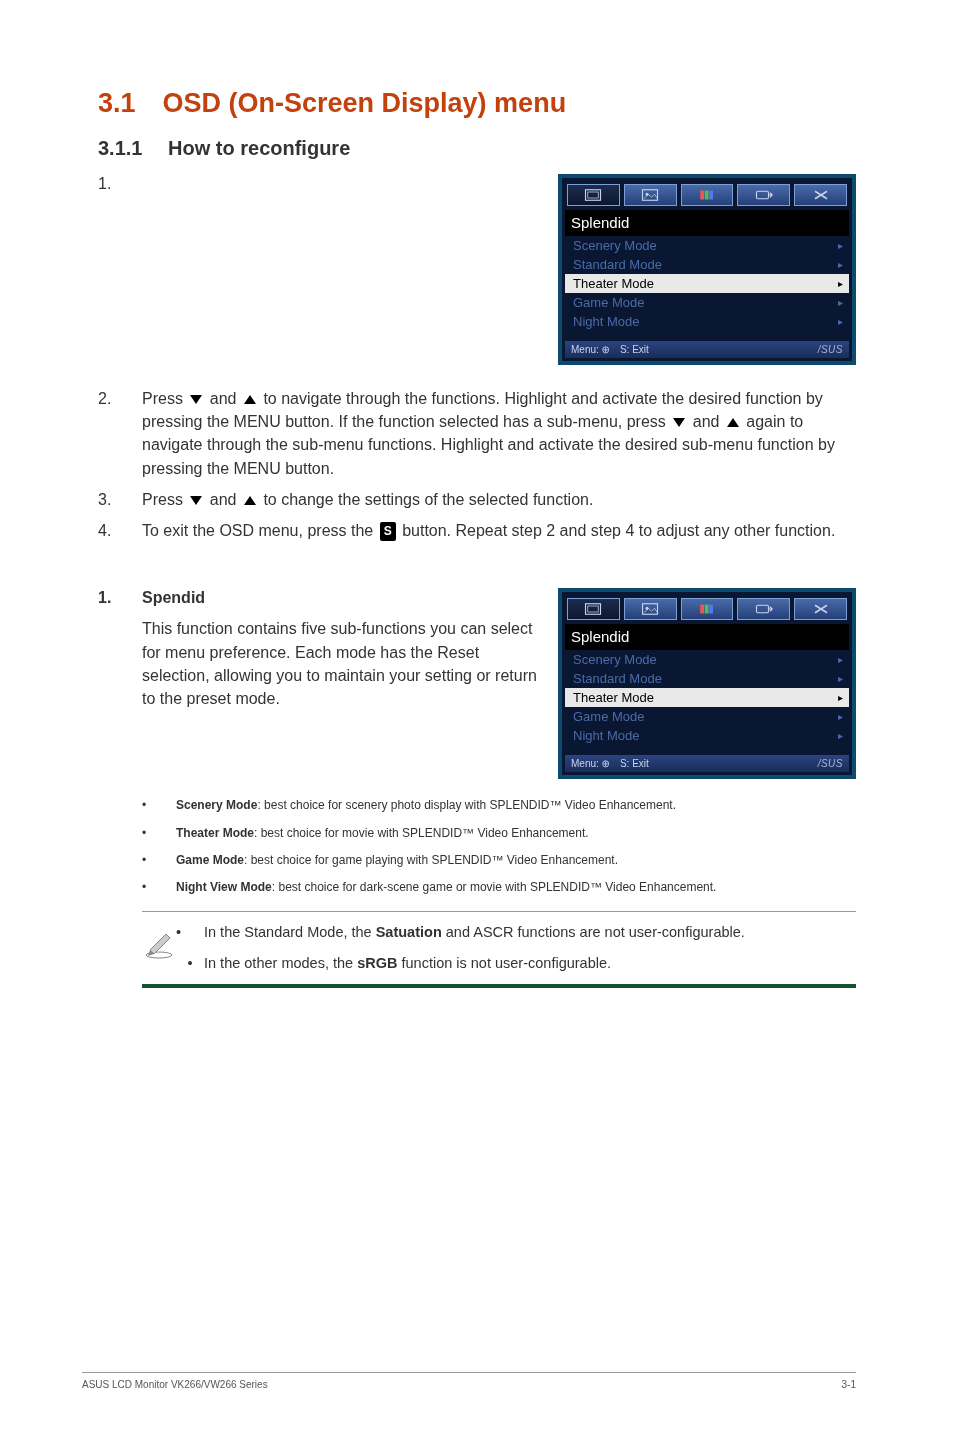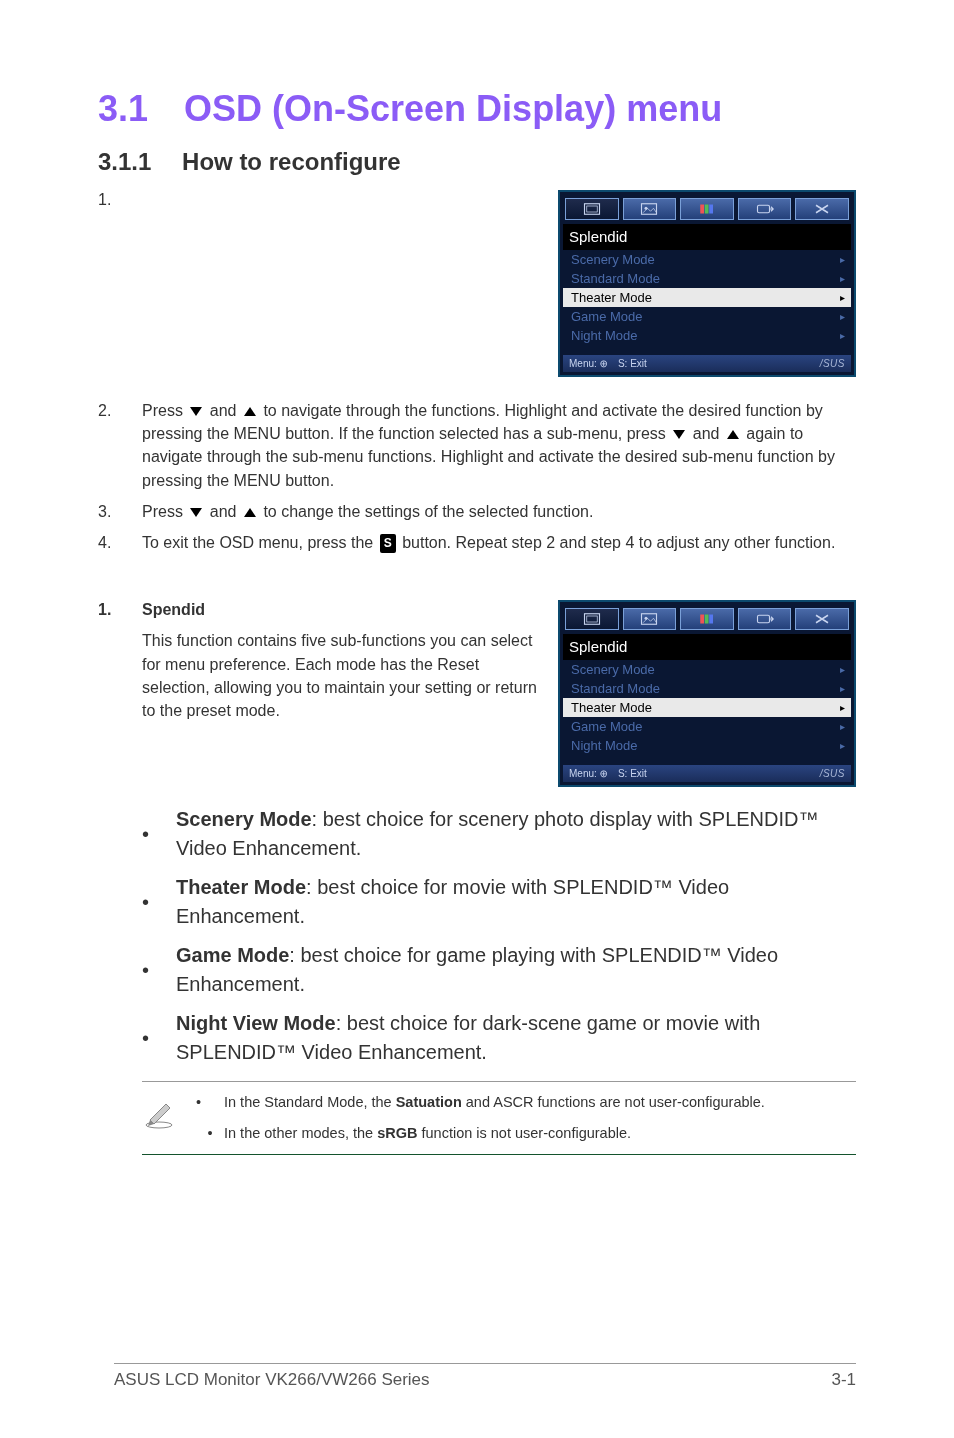"3.1 OSD (On-Screen Display) menu" h1.section-title { color: #8b5cf6 -> #c2410c; font-size: 36px -> 27px }
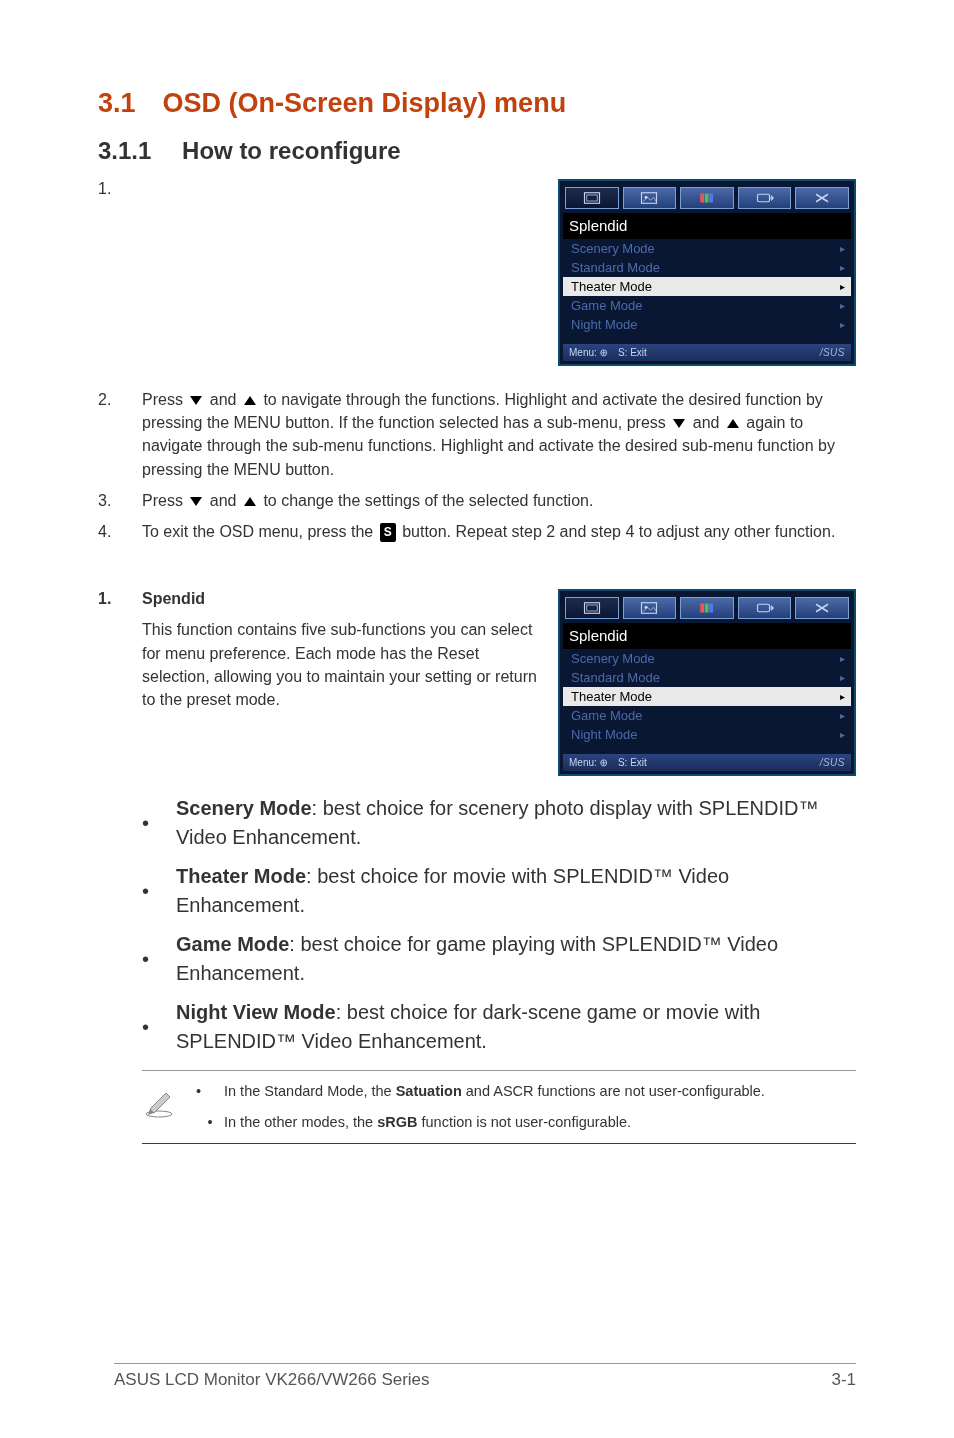"3.1.1 How to reconfigure" h2.subsection { font-size: 24px -> 20px }
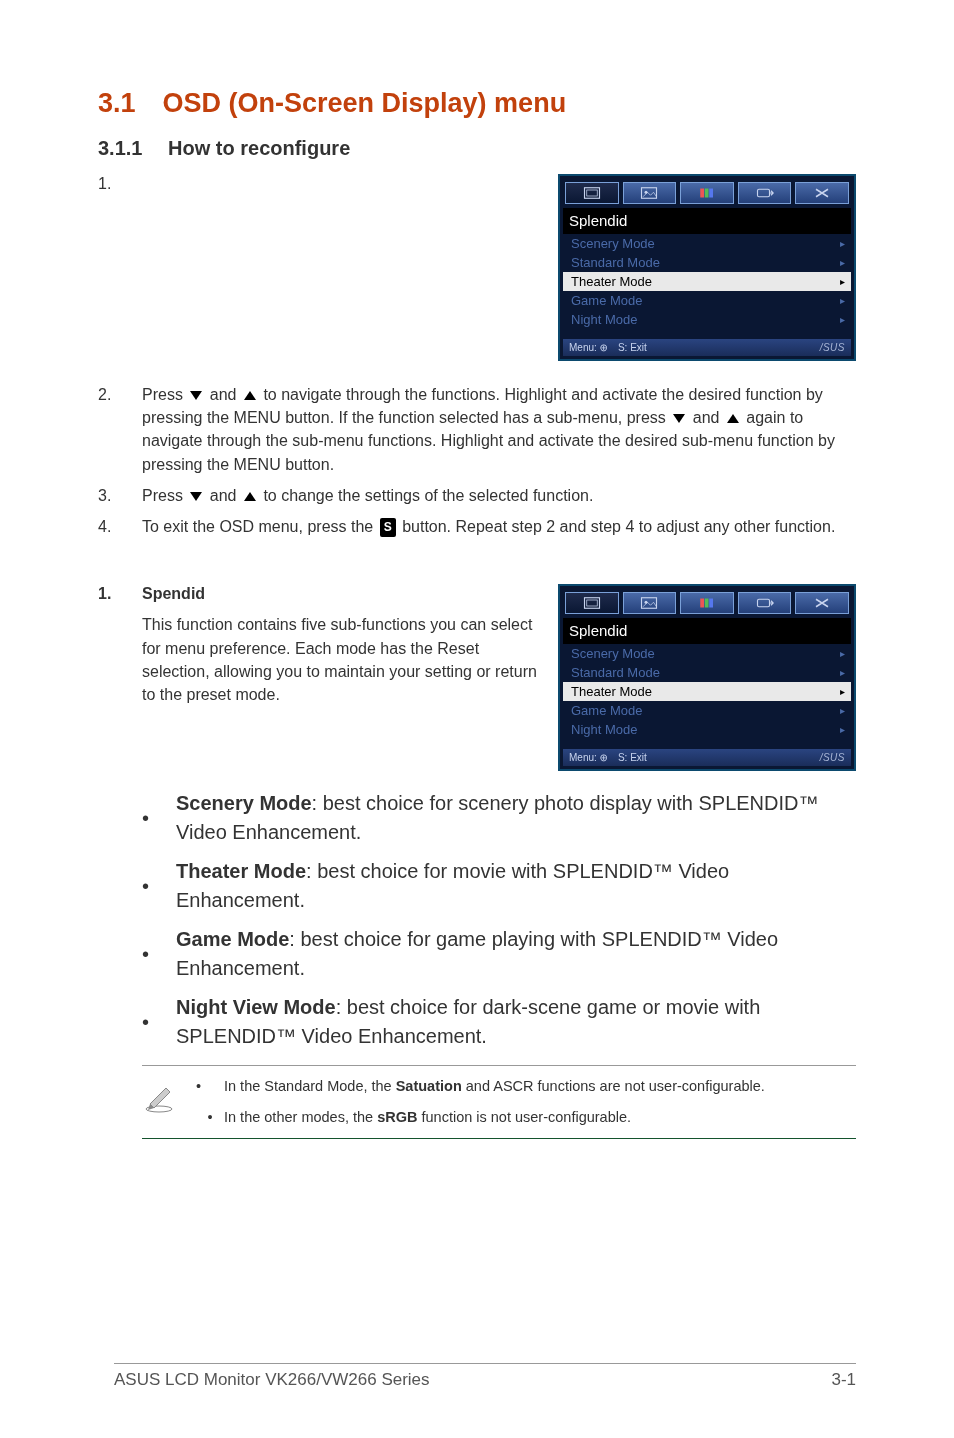"Splendid" .osd { border: 2px solid #0c4a6e -> 4px solid #0c4a6e }
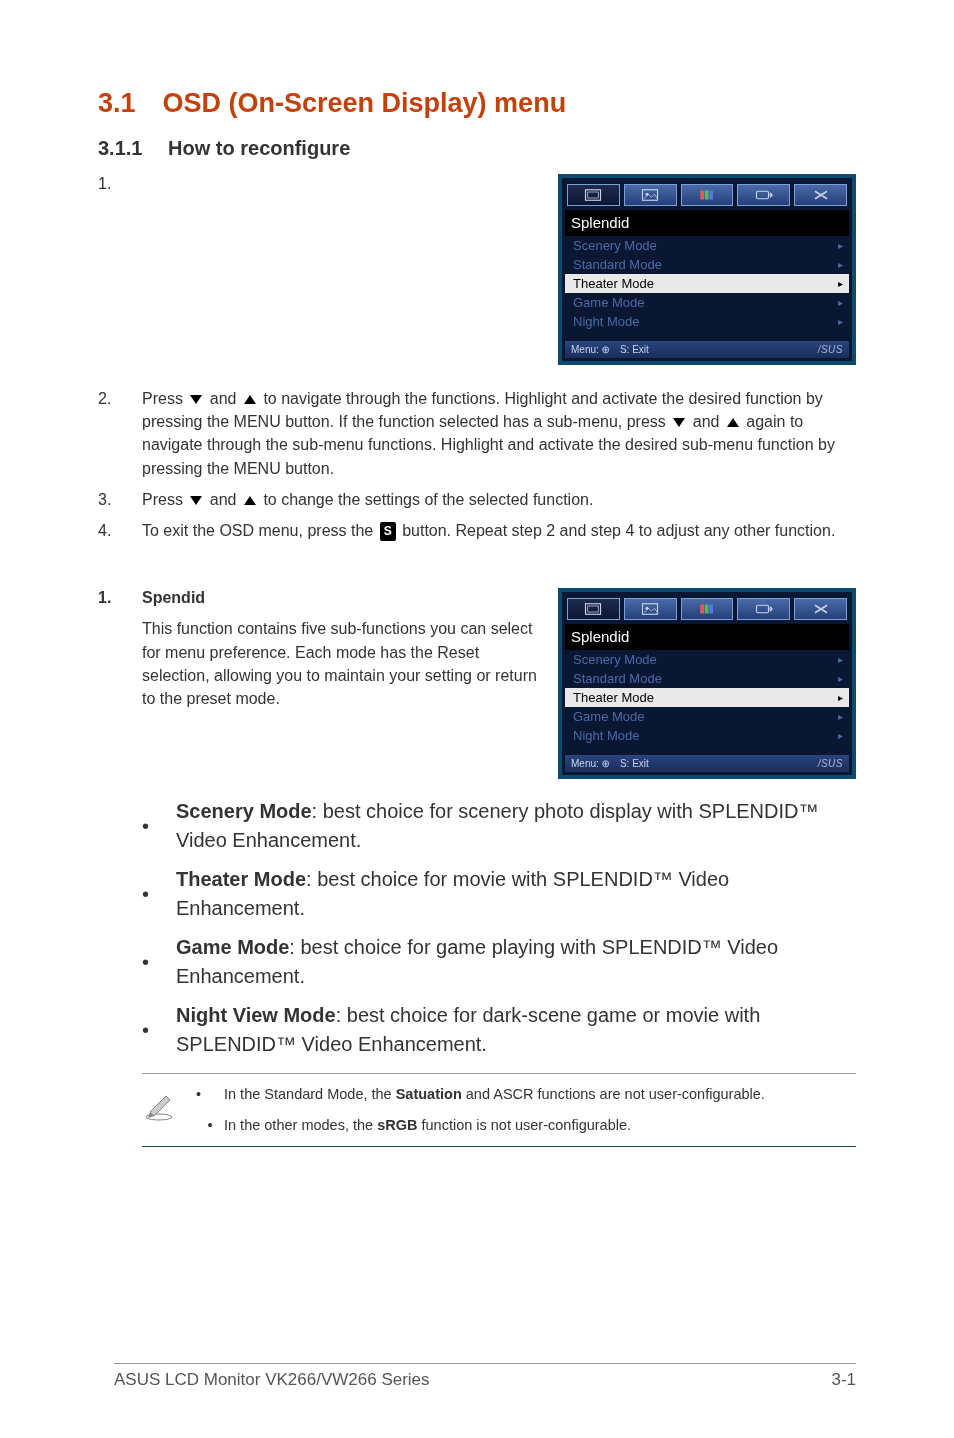"Scenery Mode: best choice for" .bullet-list > li { font-size: 20px -> 12px }
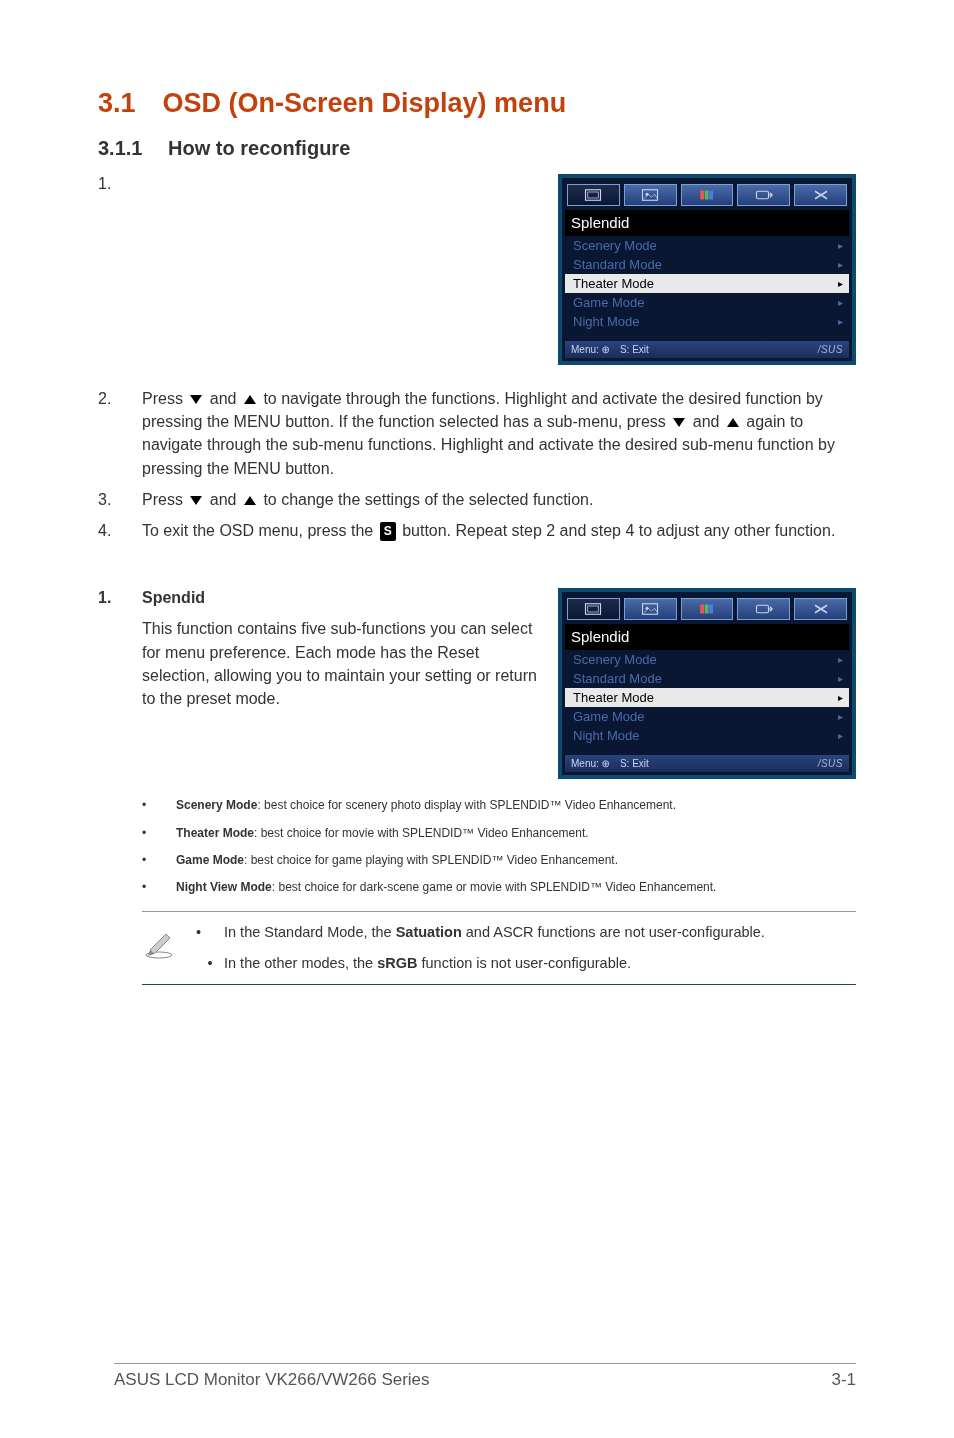"In the Standard Mode, the" .note-box { border-bottom: 1px solid #14532d -> 4px solid #14532d; gap: 20px -> none }
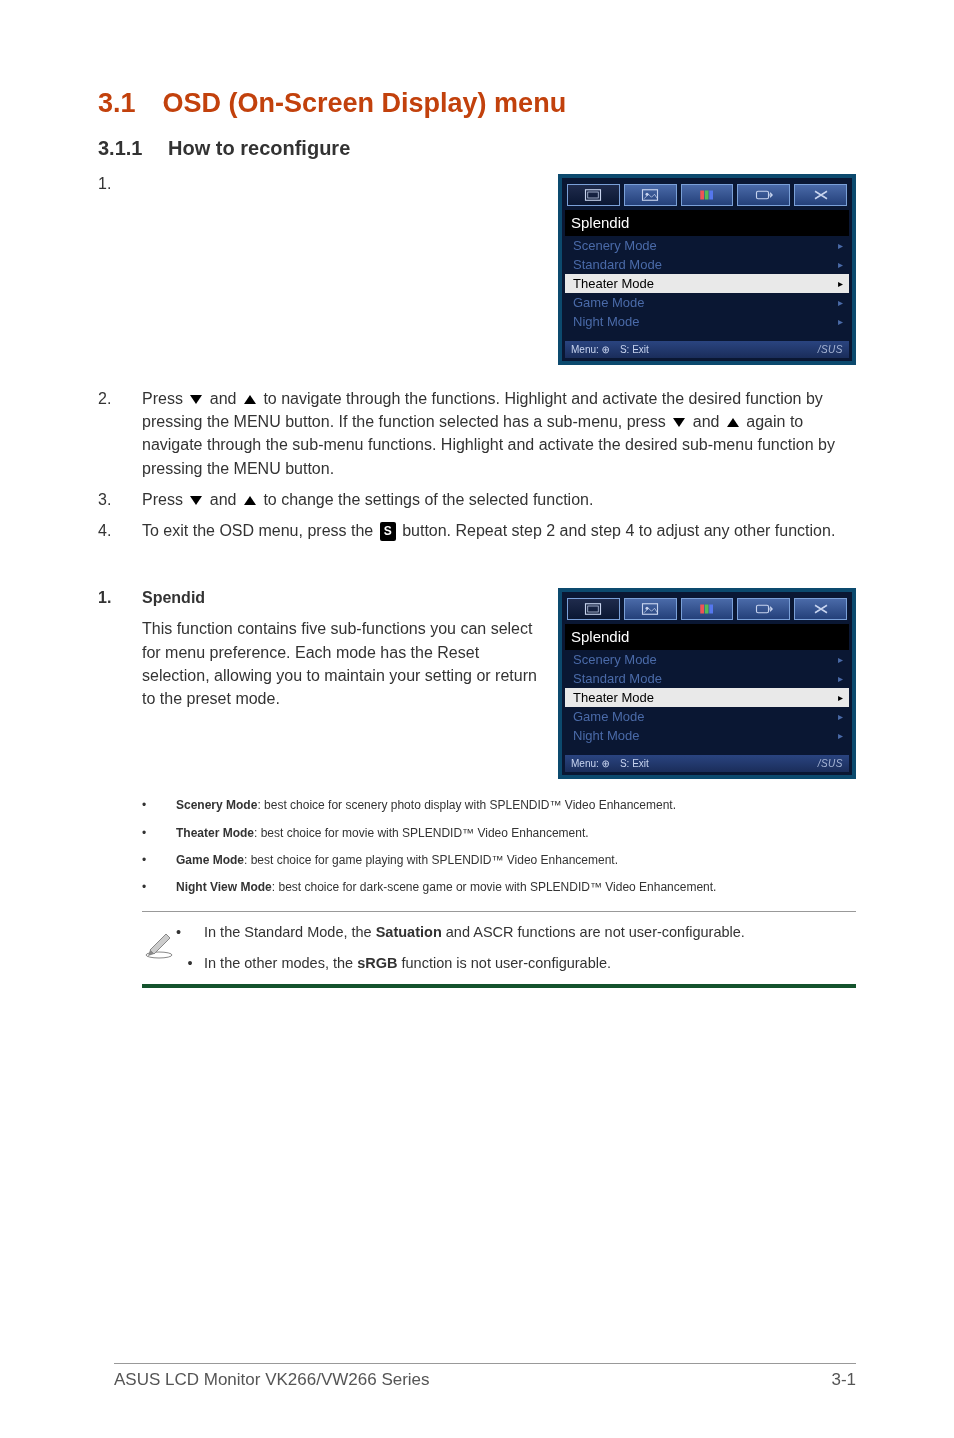"ASUS LCD Monitor VK266/VW266 Series" .footer { font-size: 17px -> 10px; left: 114px -> 82px }
